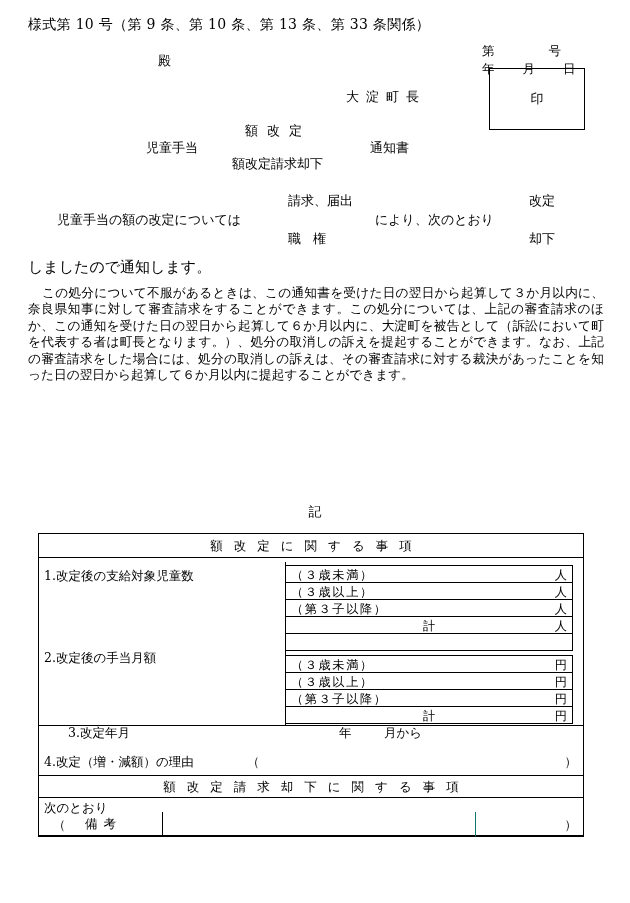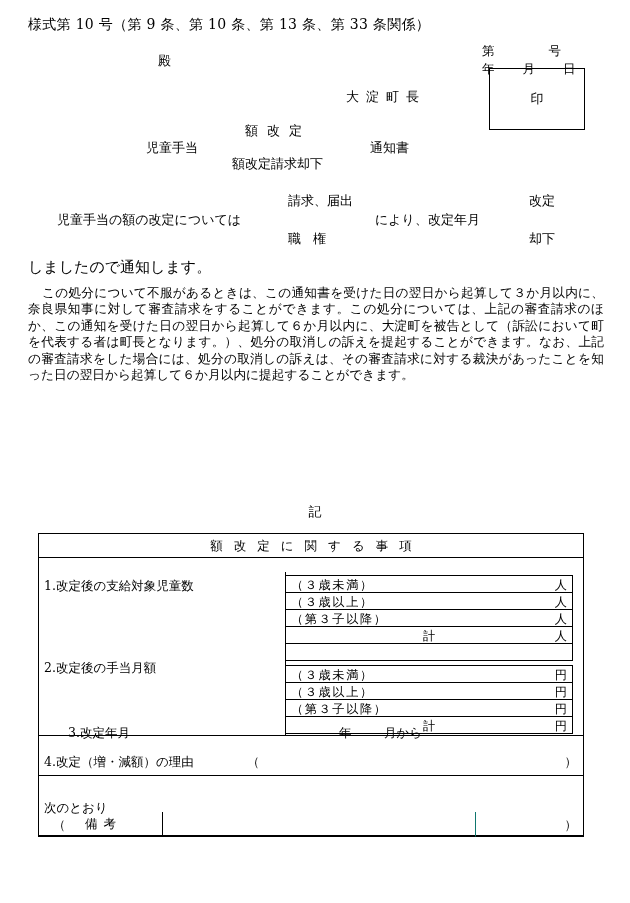"により、改定年月" div { text: 改定年月 -> 次のとおり }
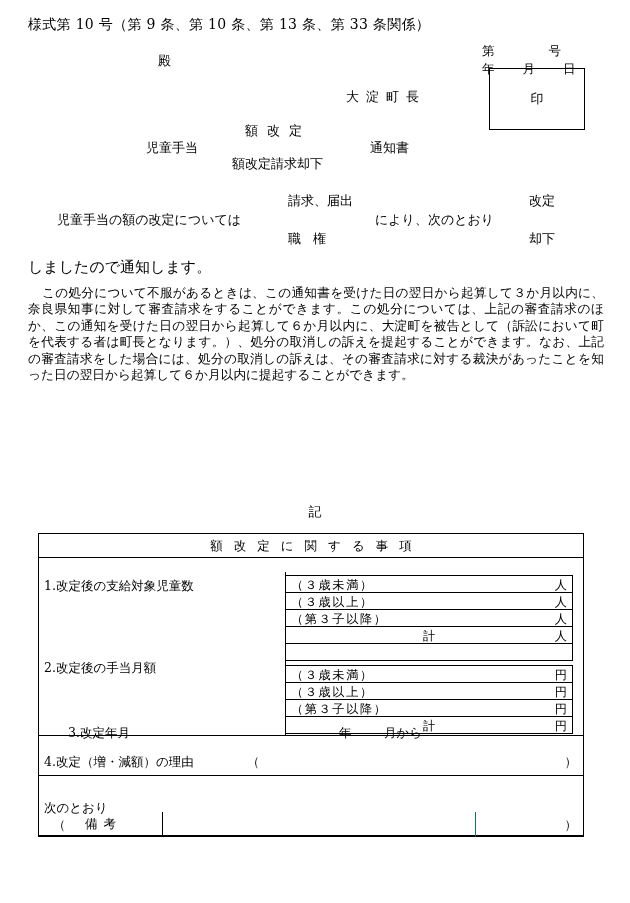"1.改定後の支給対象児童数" div.trow { top: 38px -> 28px }
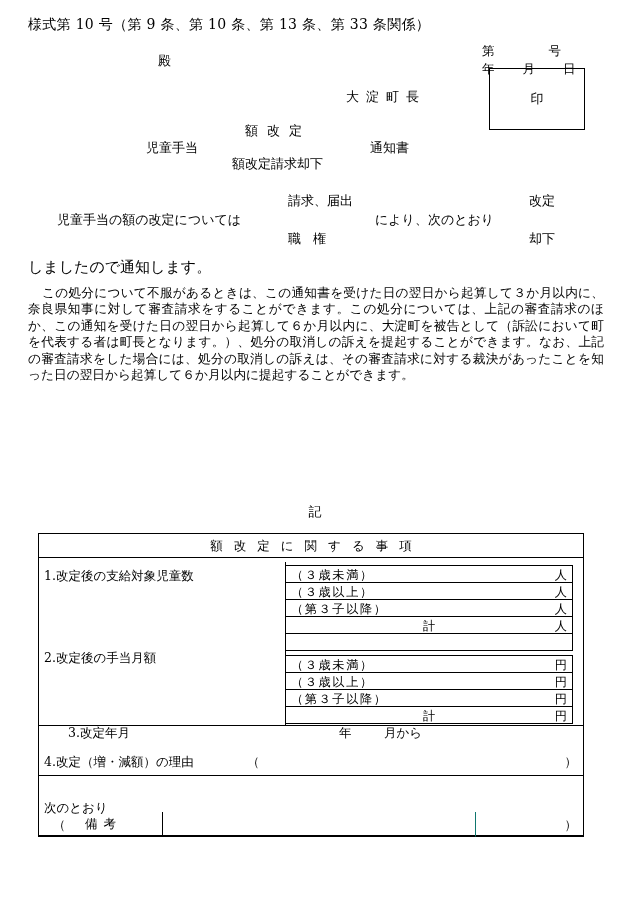"額改定請求却下に関する事項" div.trow { html: none -> <div> <div>額改定請求却下に関する事項</div> </div> }
